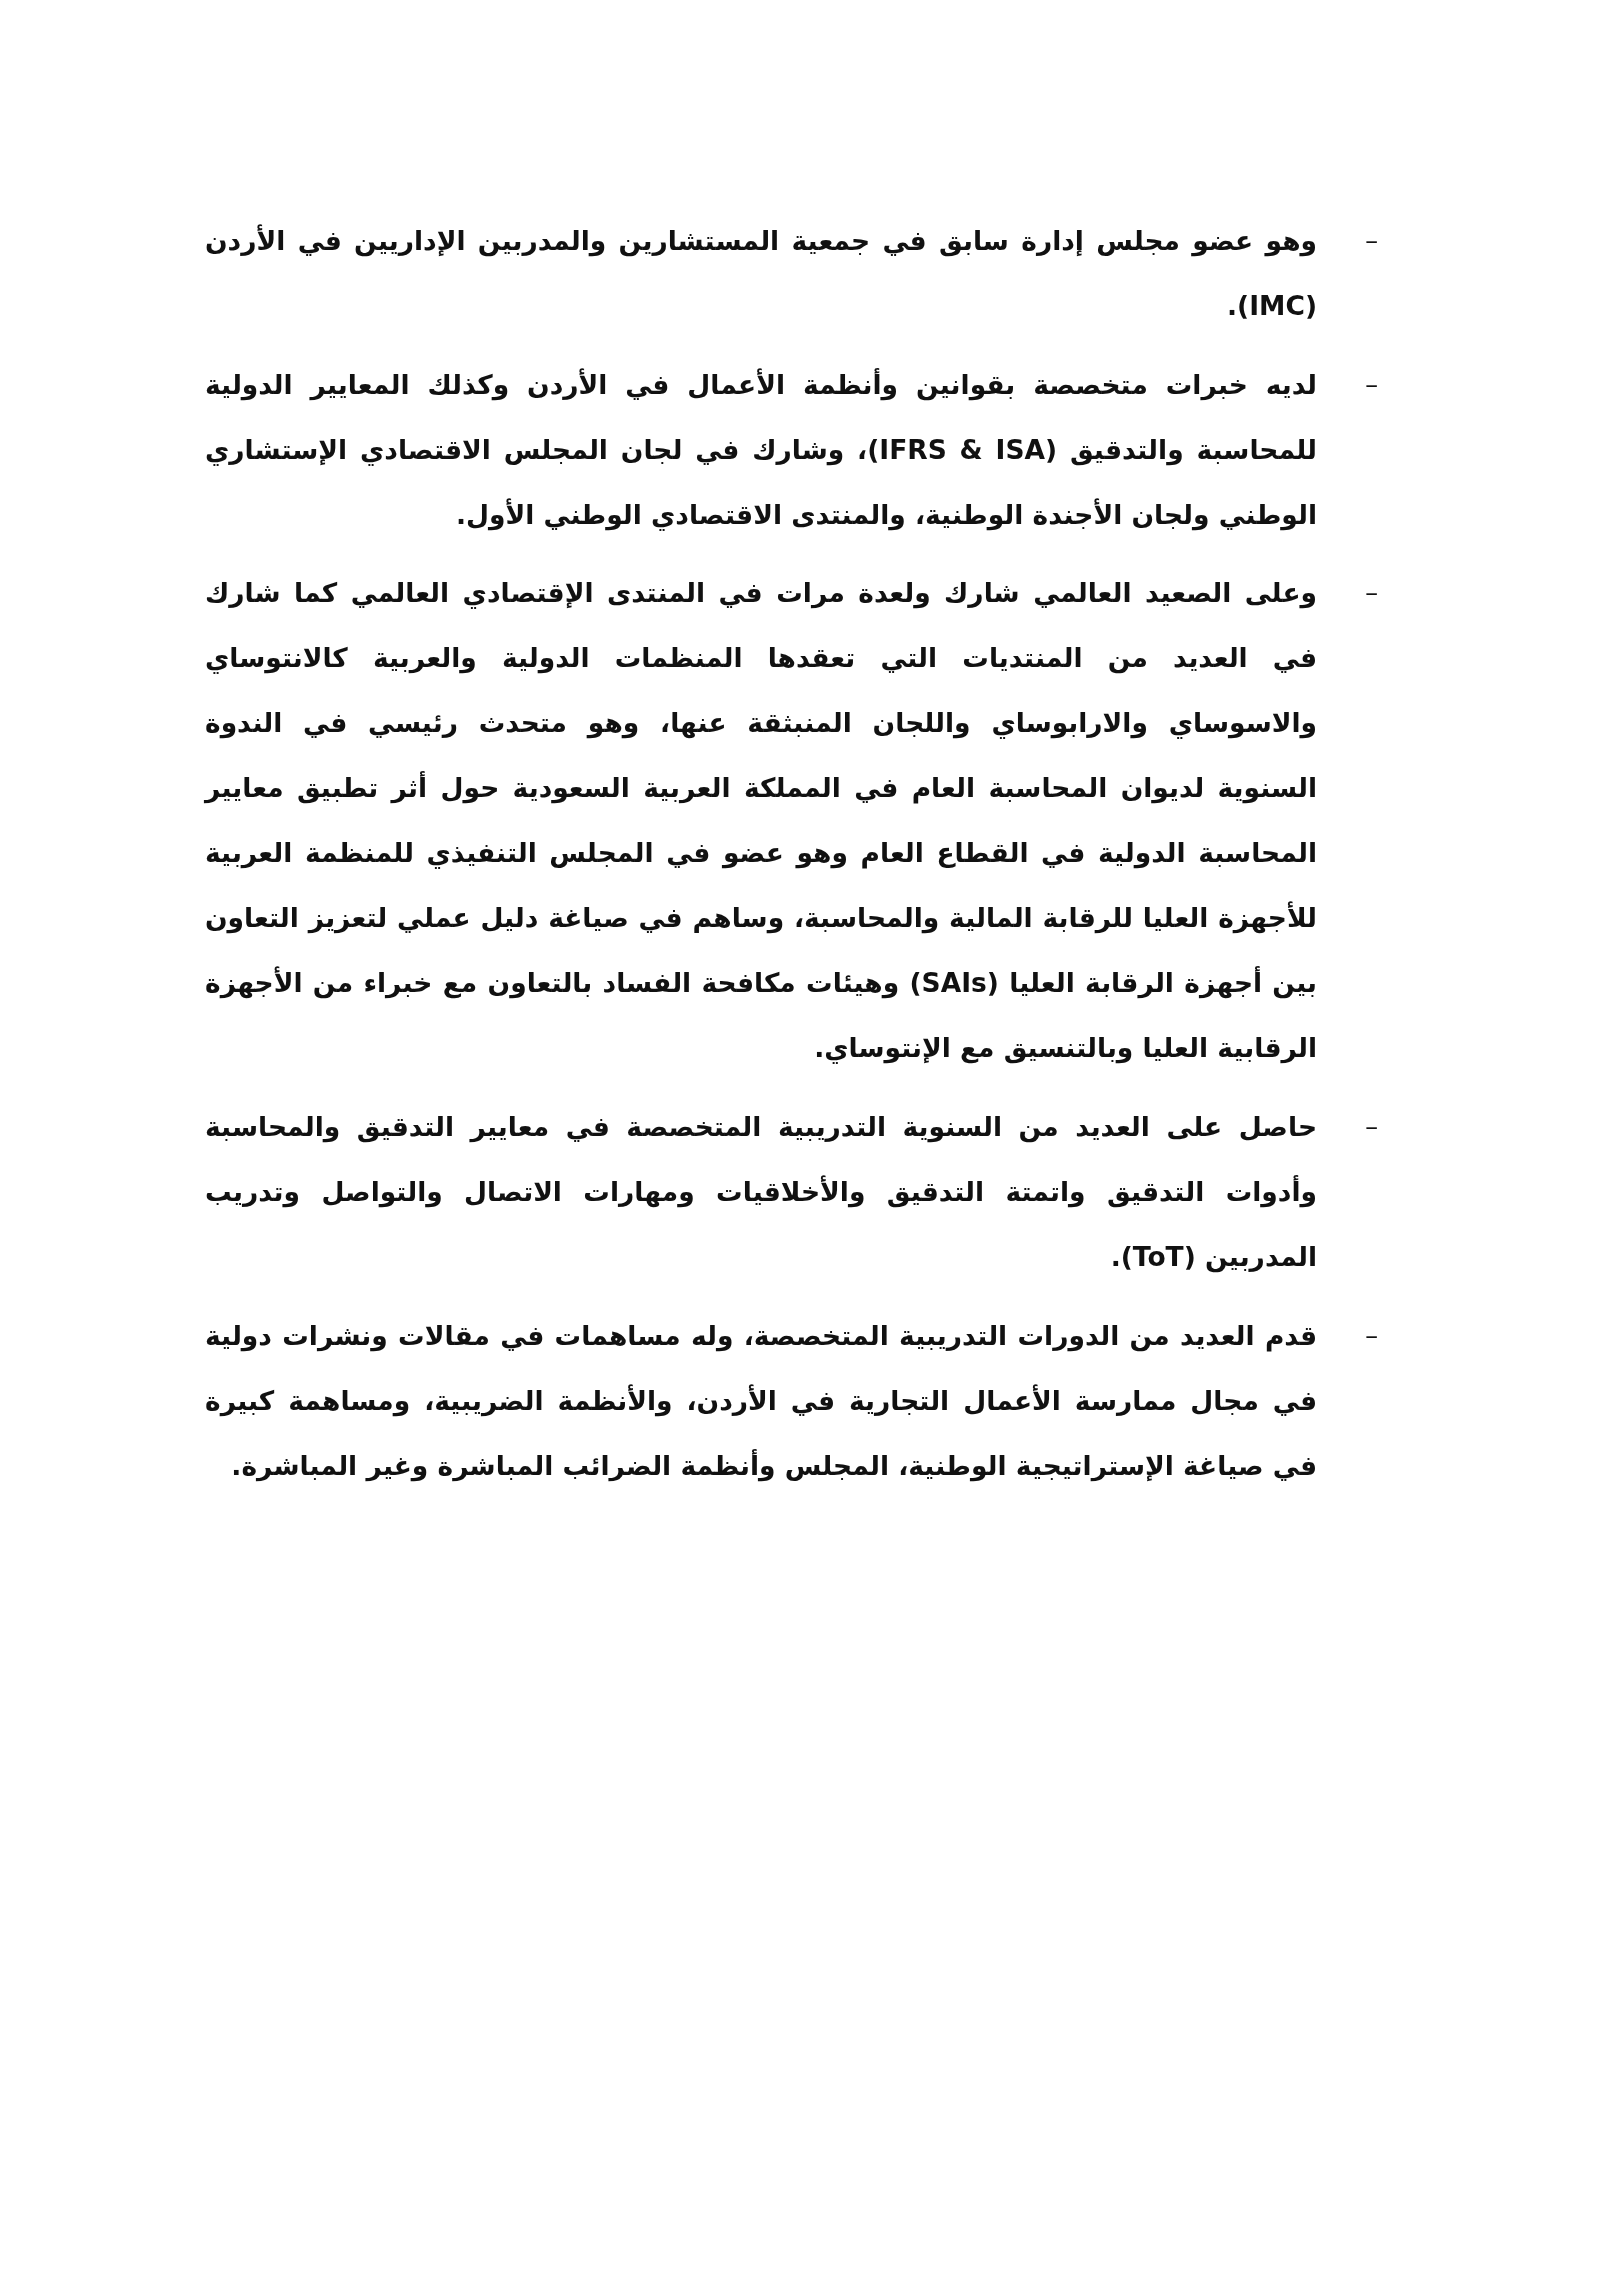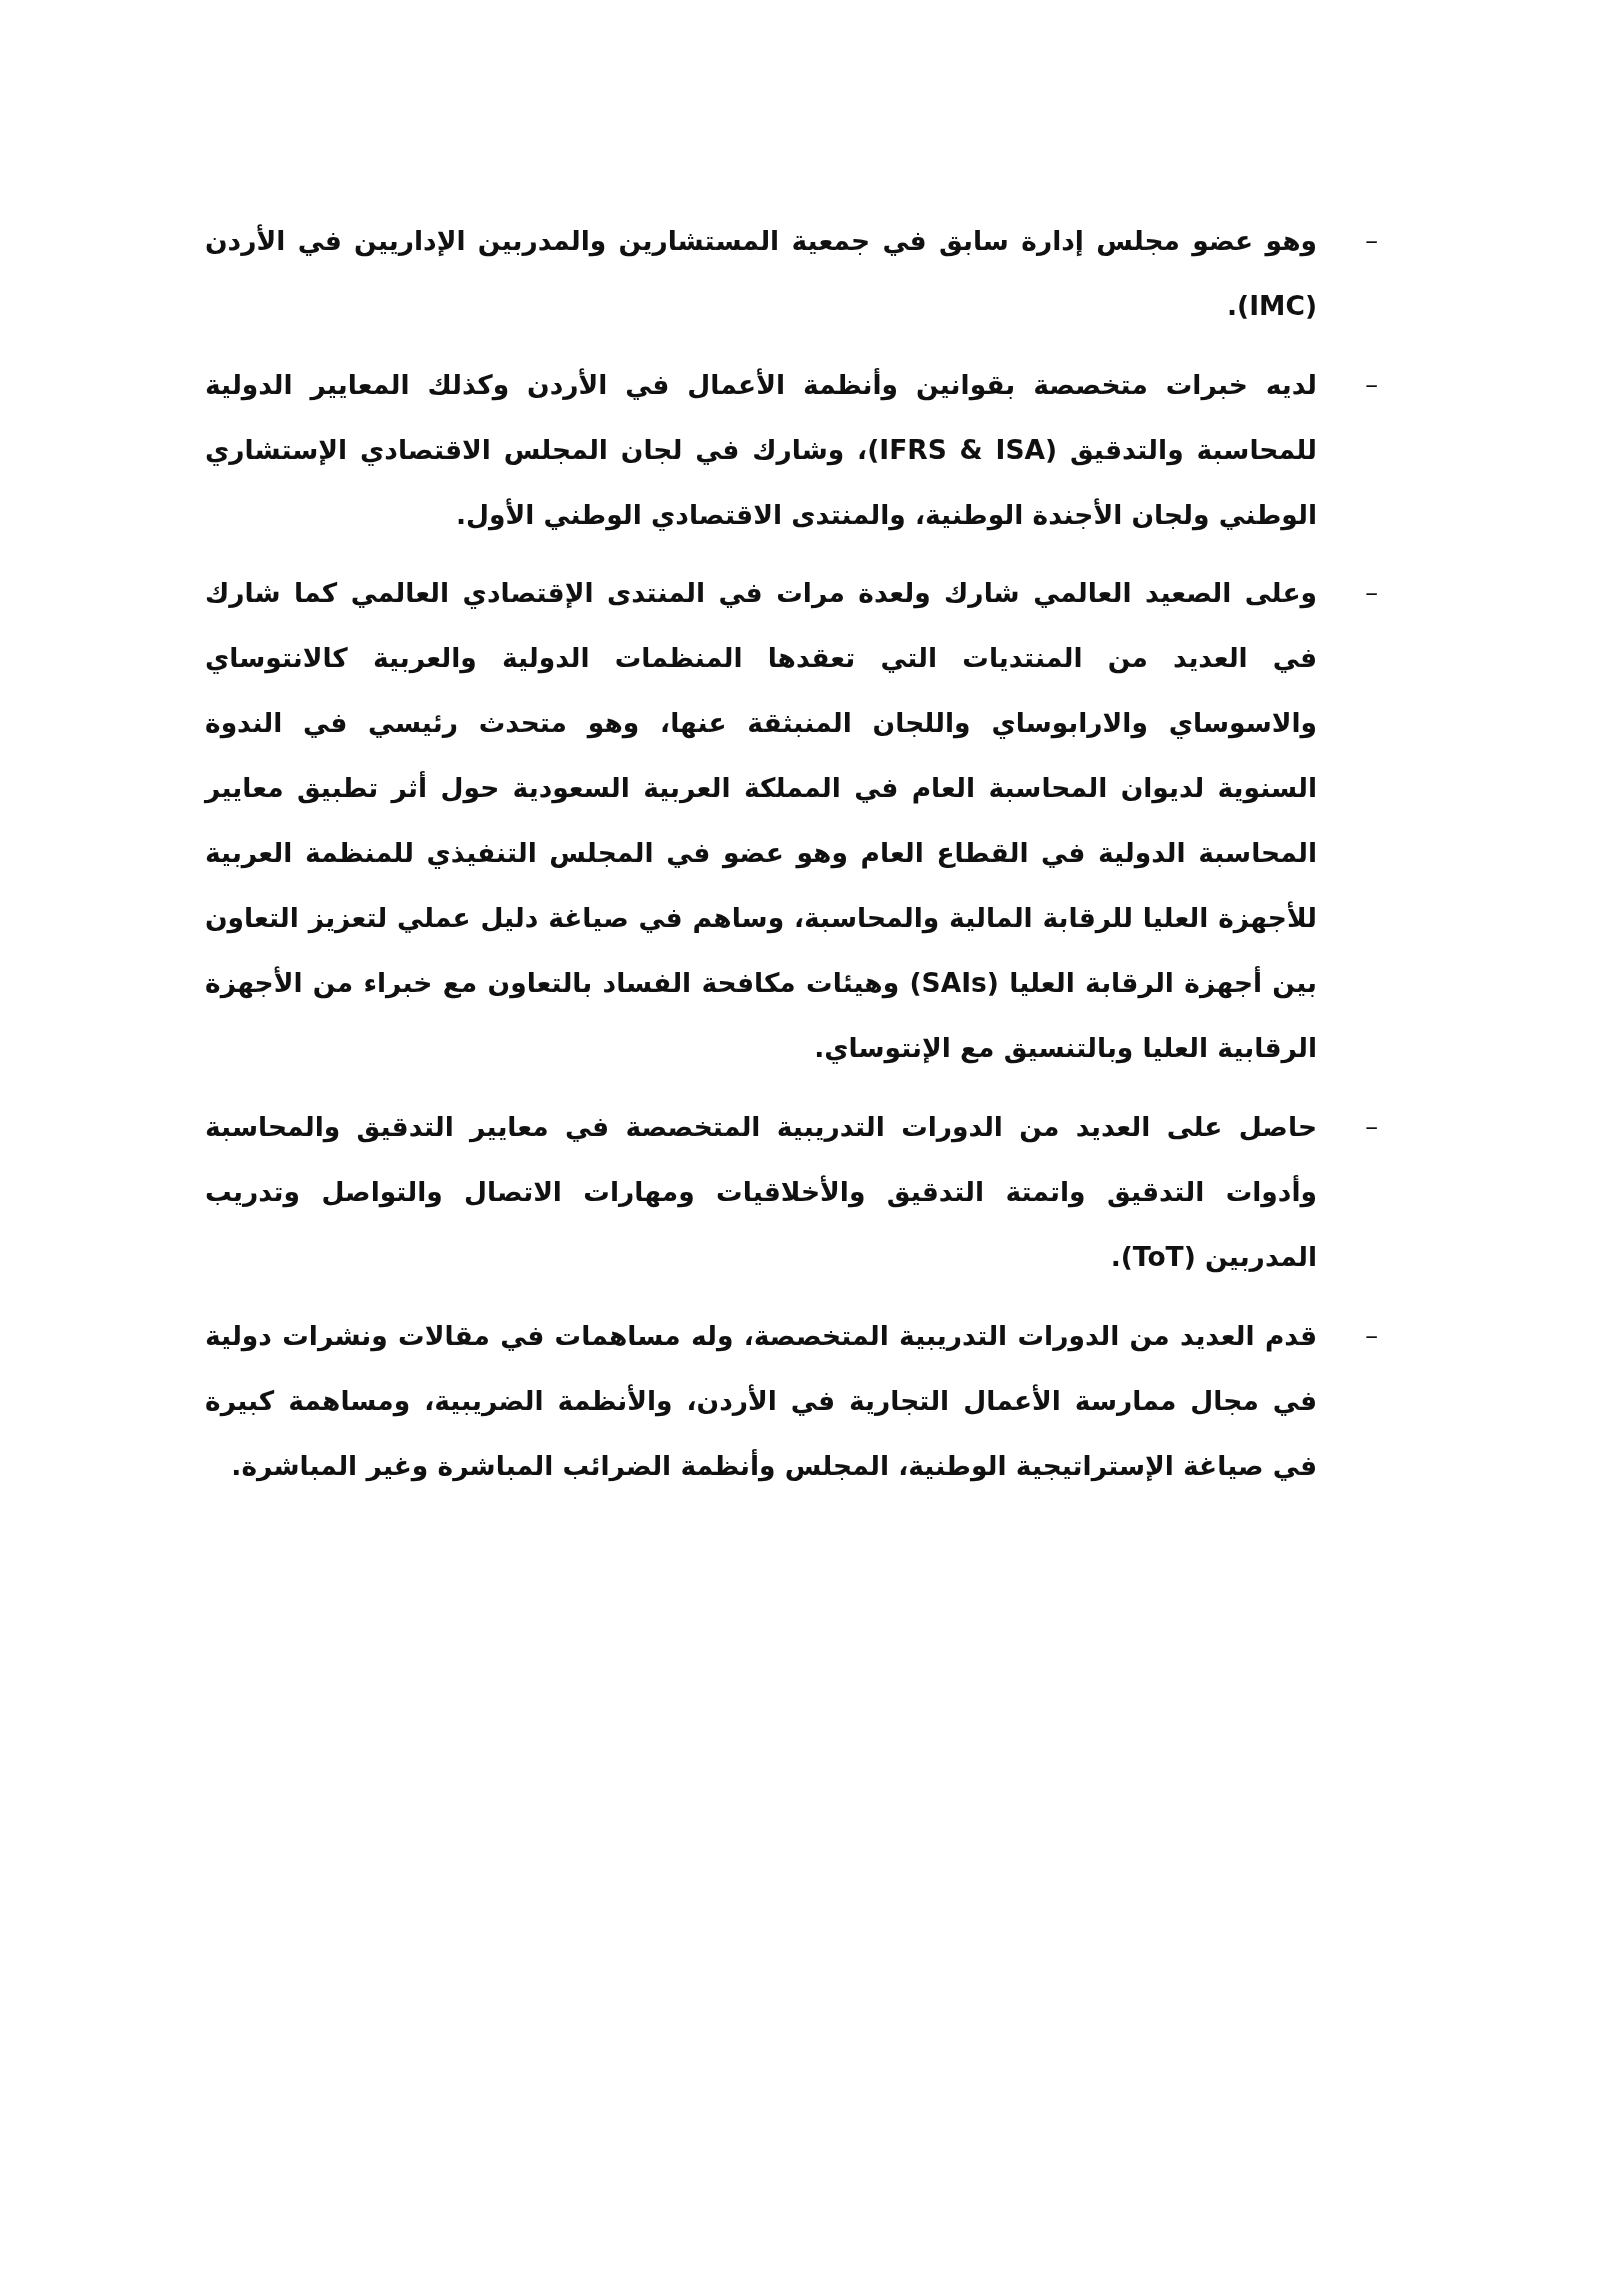"حاصل على العديد من الدورات" span.bullet-text { text: الدورات -> السنوية }
